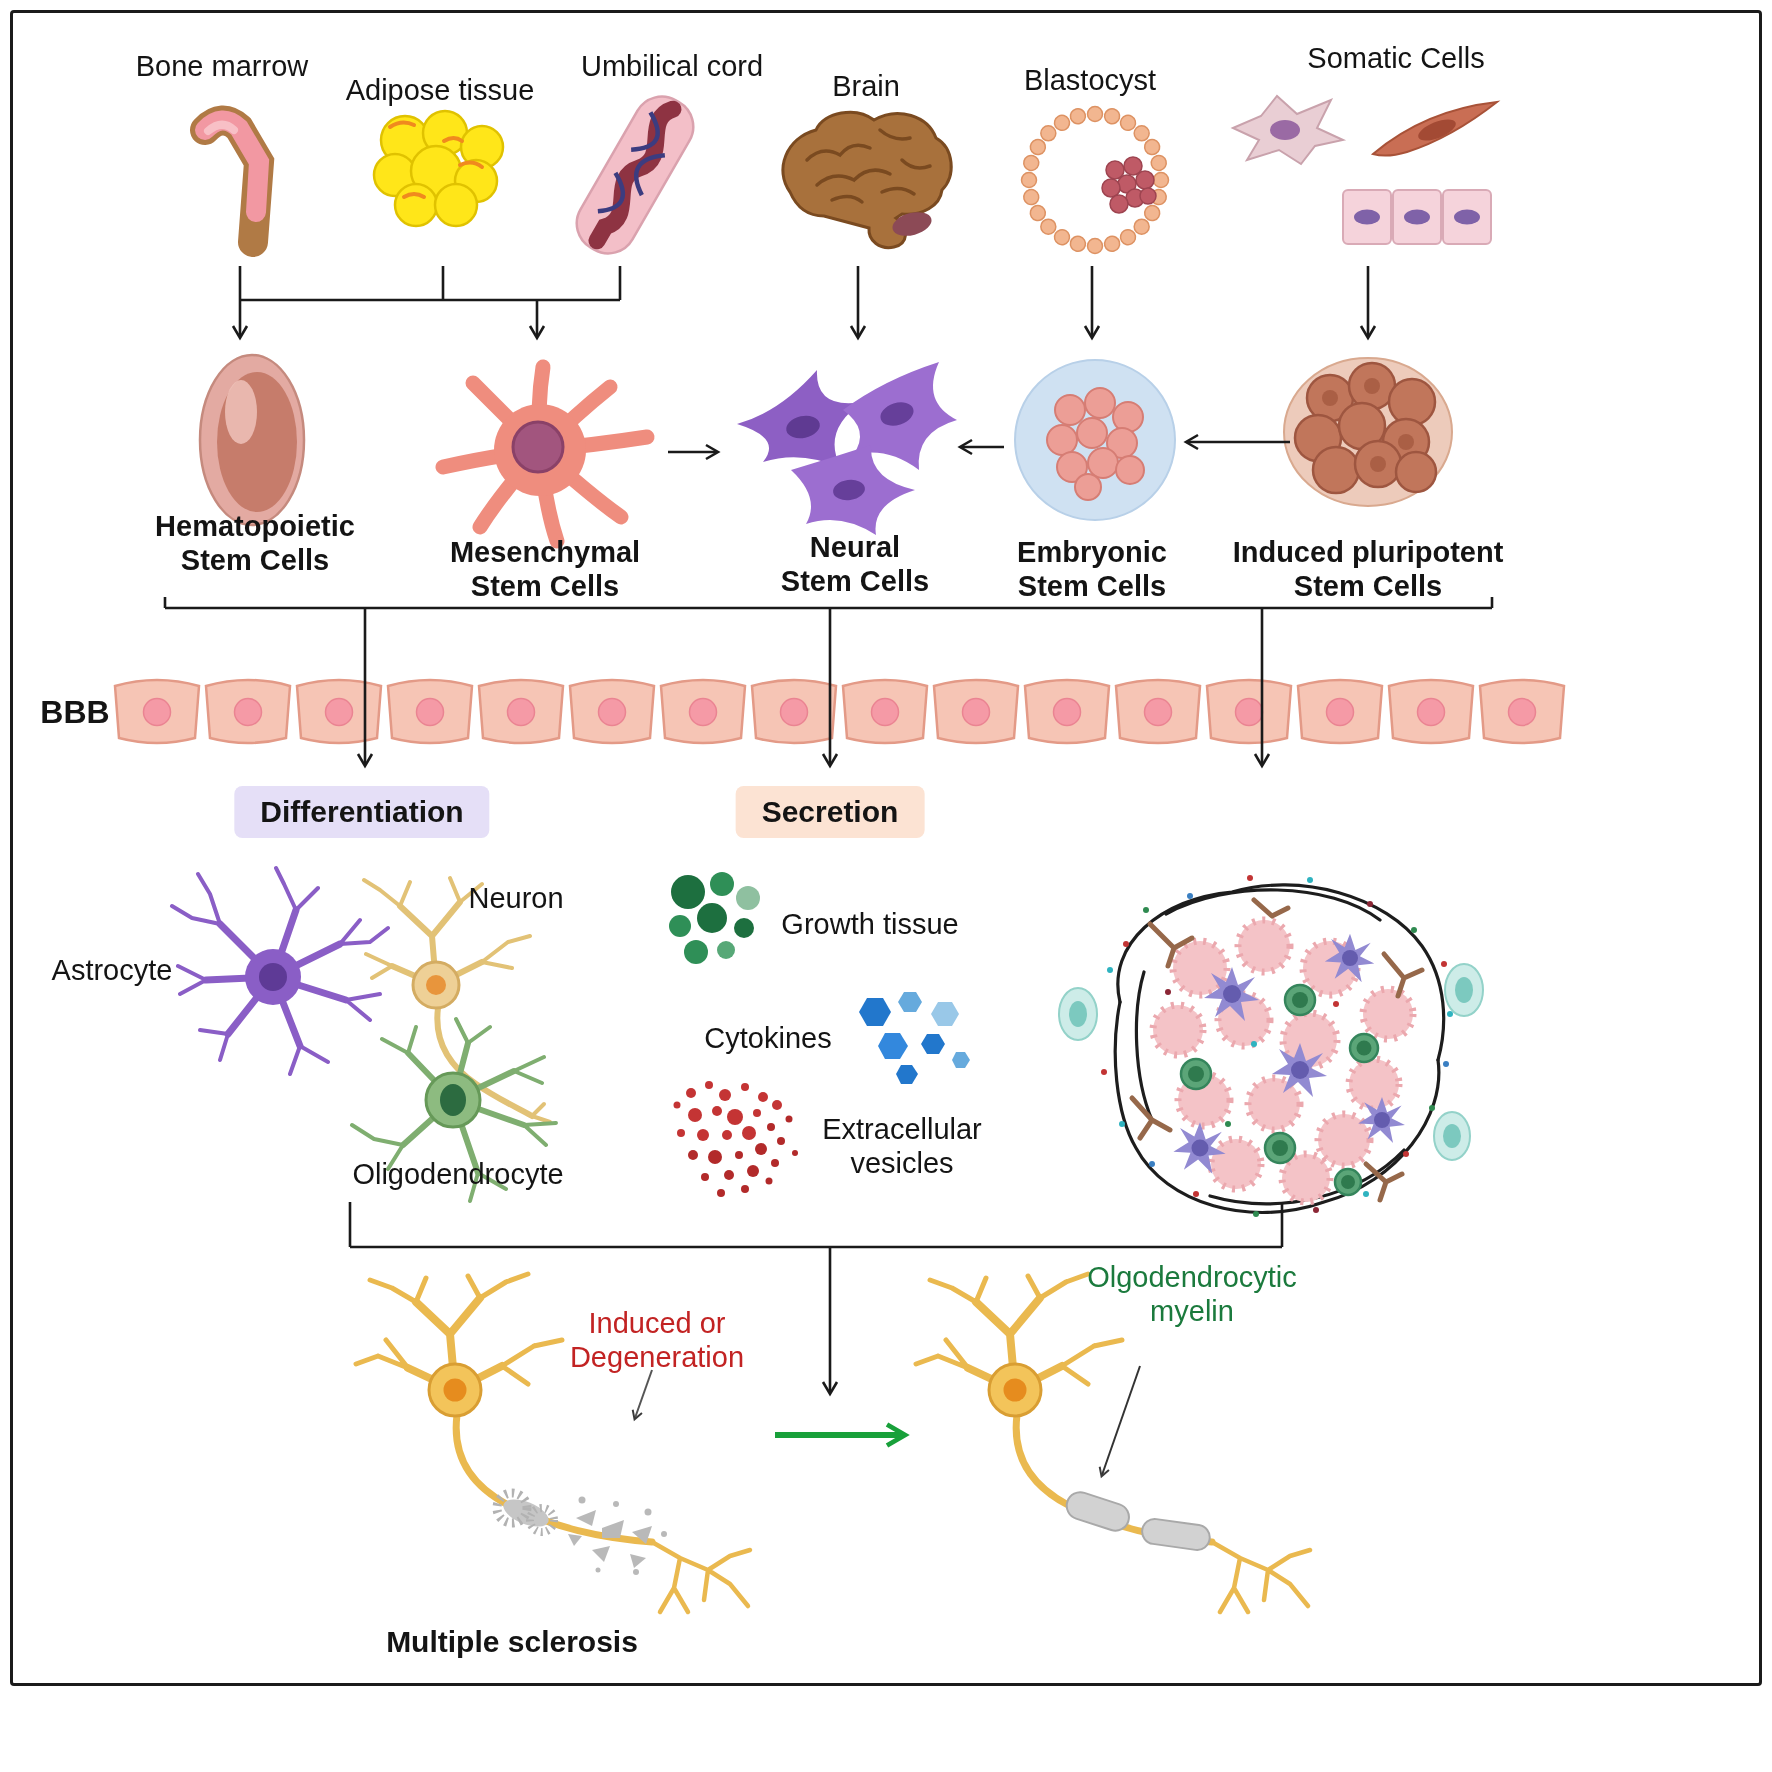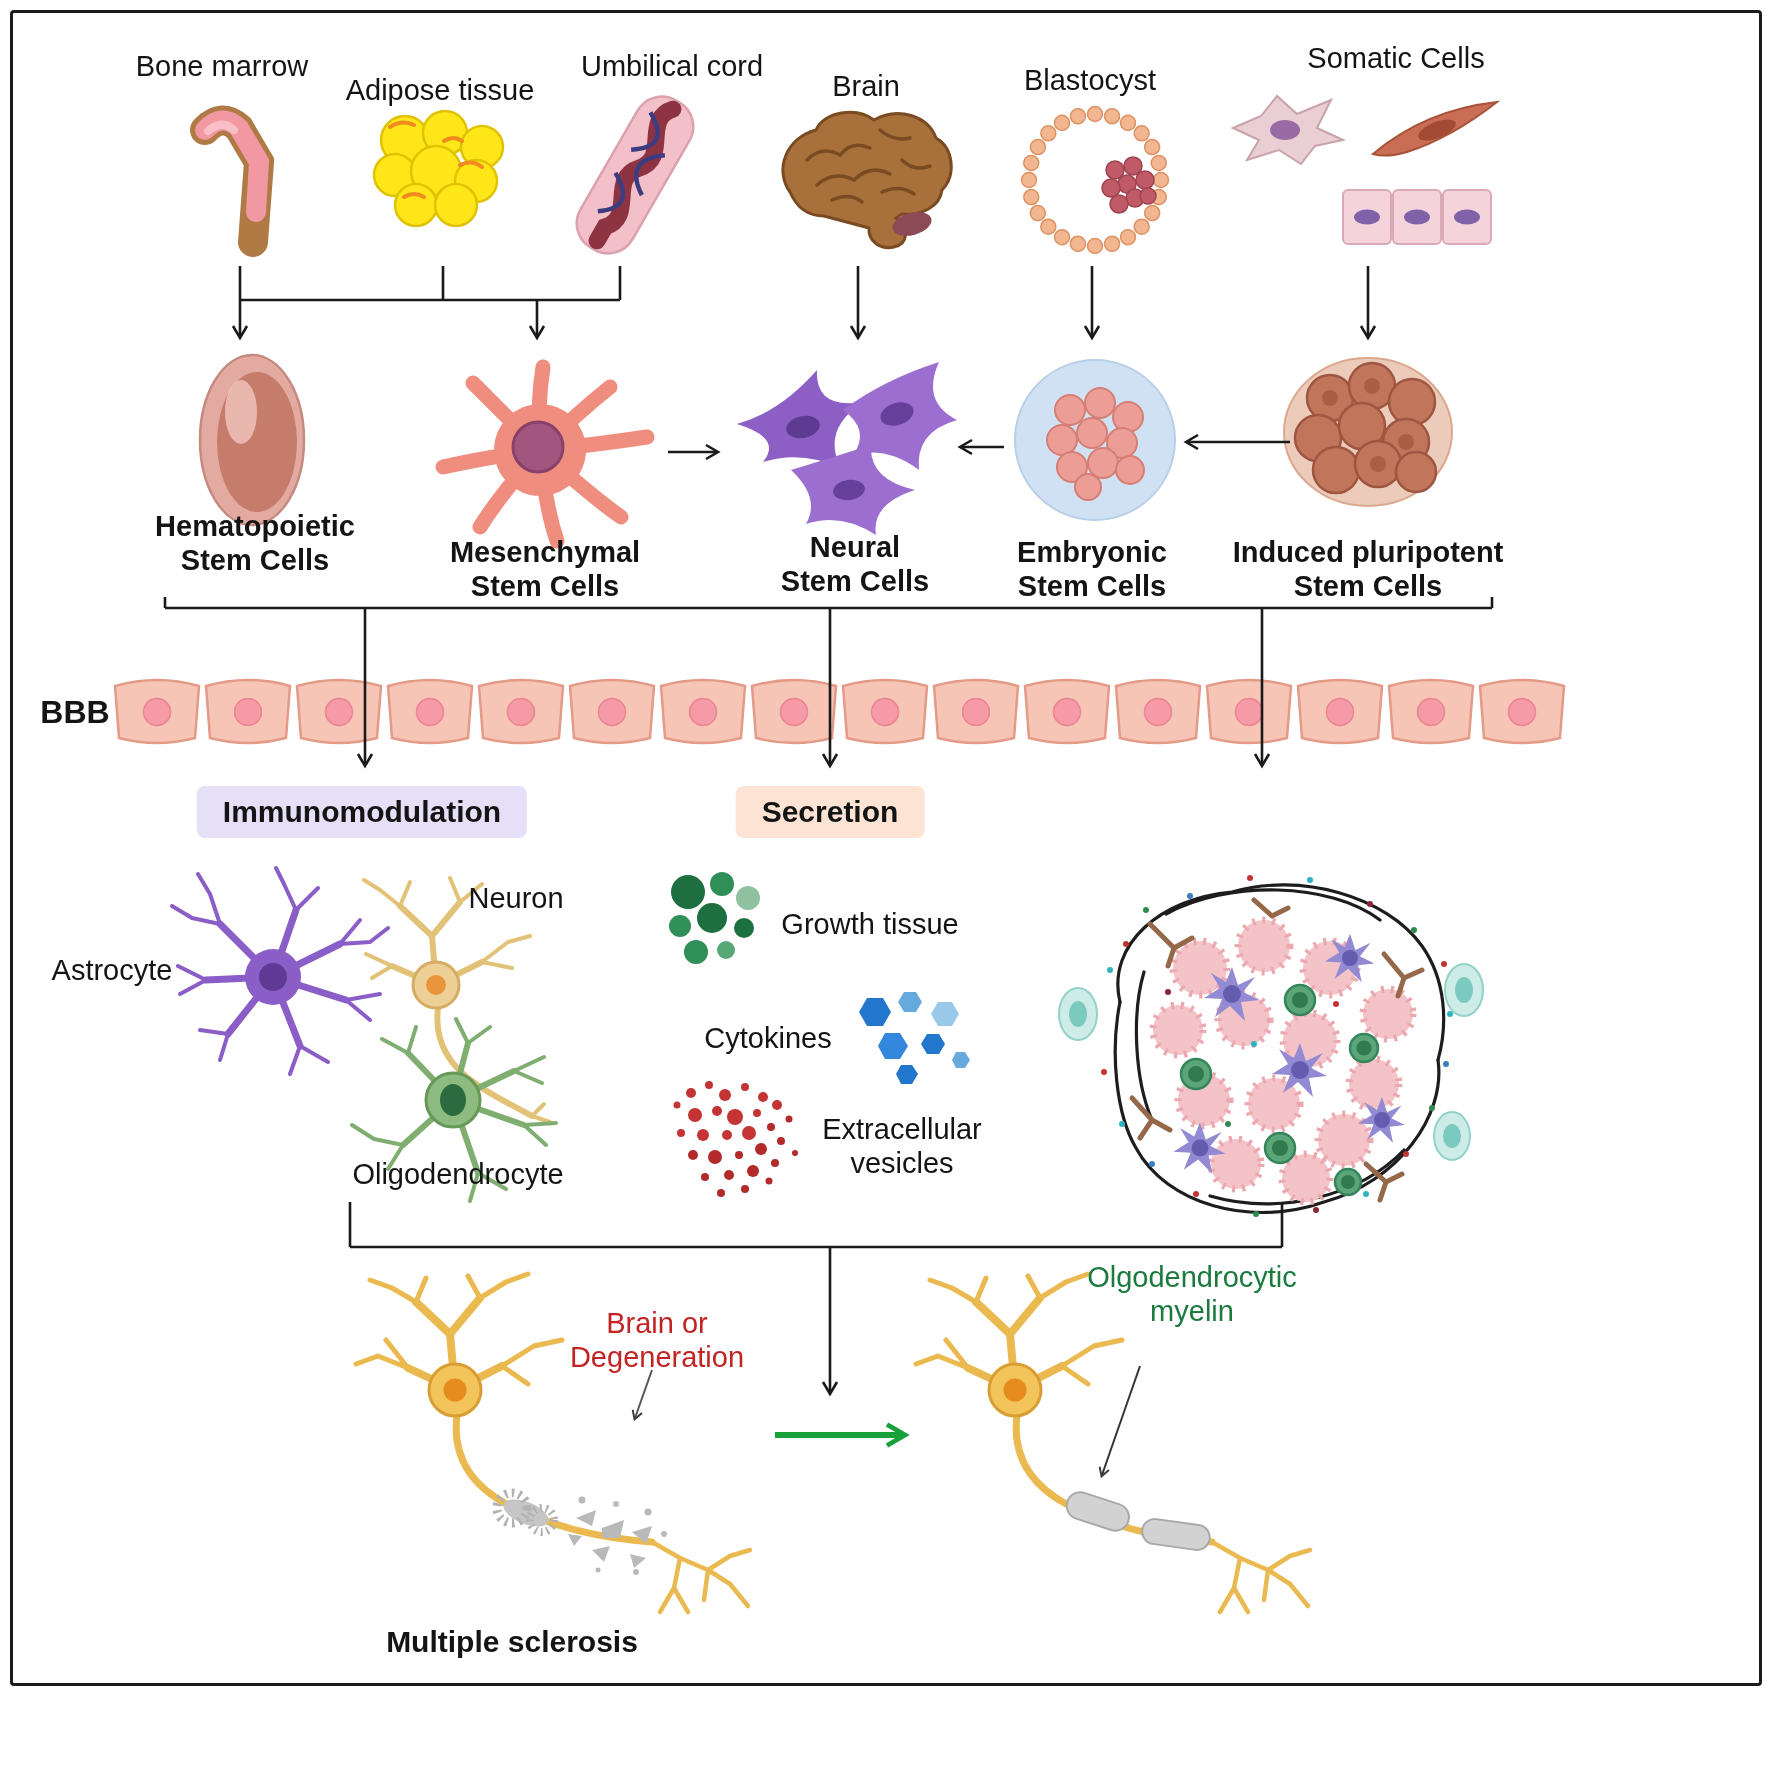"Immunomodulation" div.chip { text: Immunomodulation -> Differentiation }
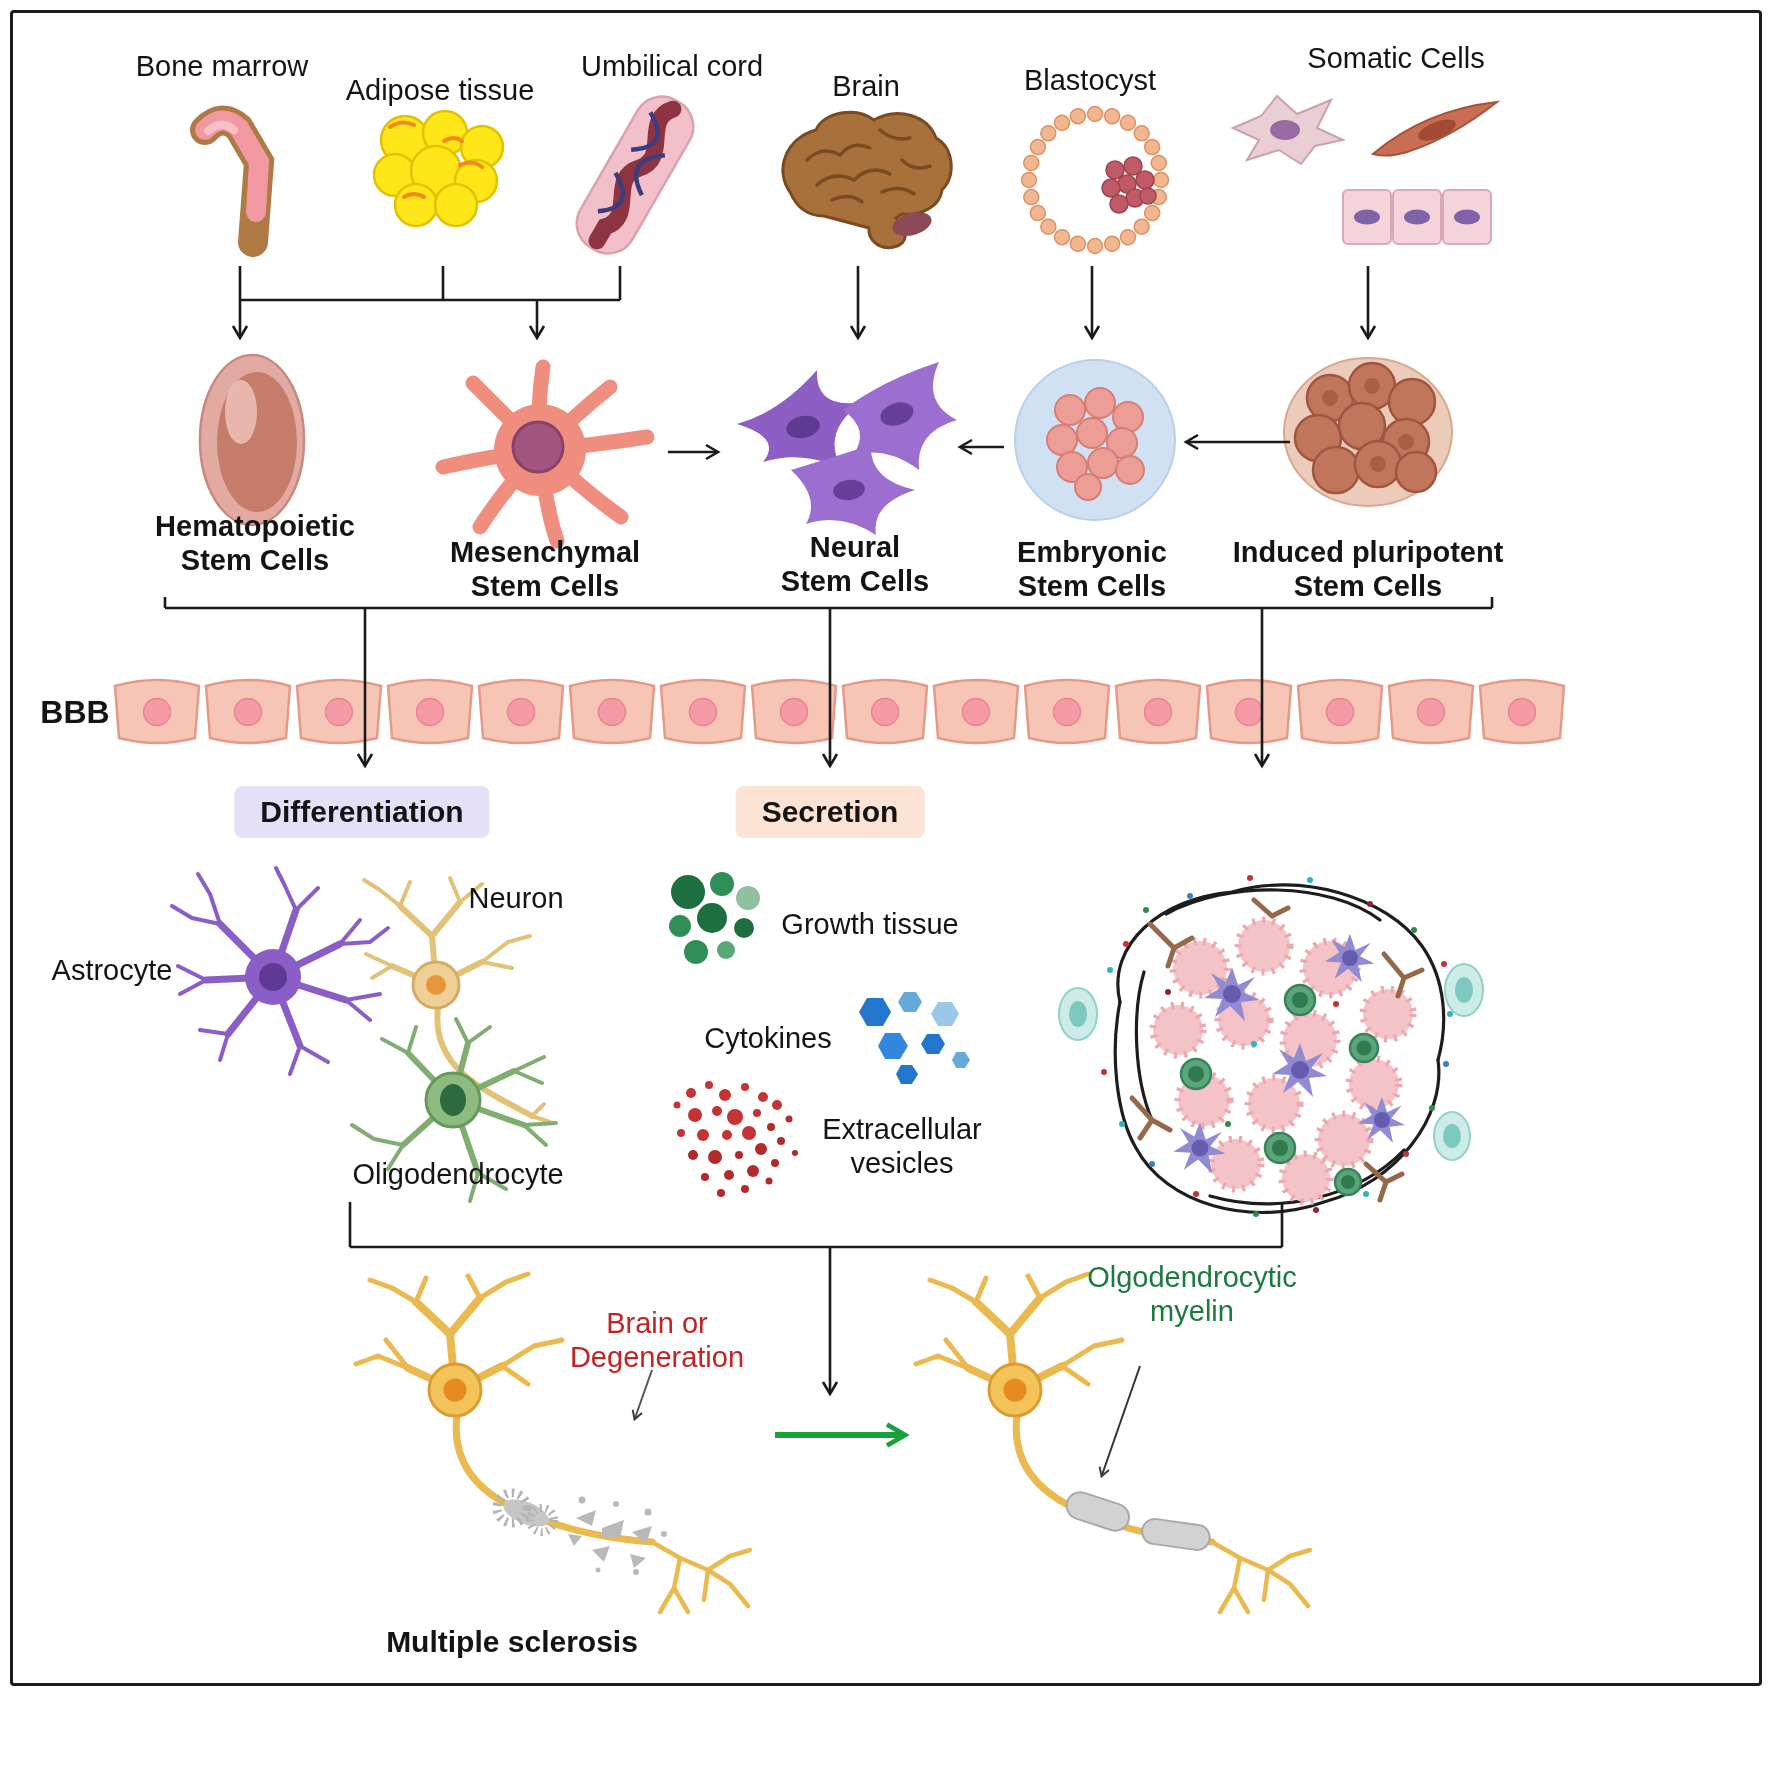"Brain or" div { text: Brain -> Induced }
